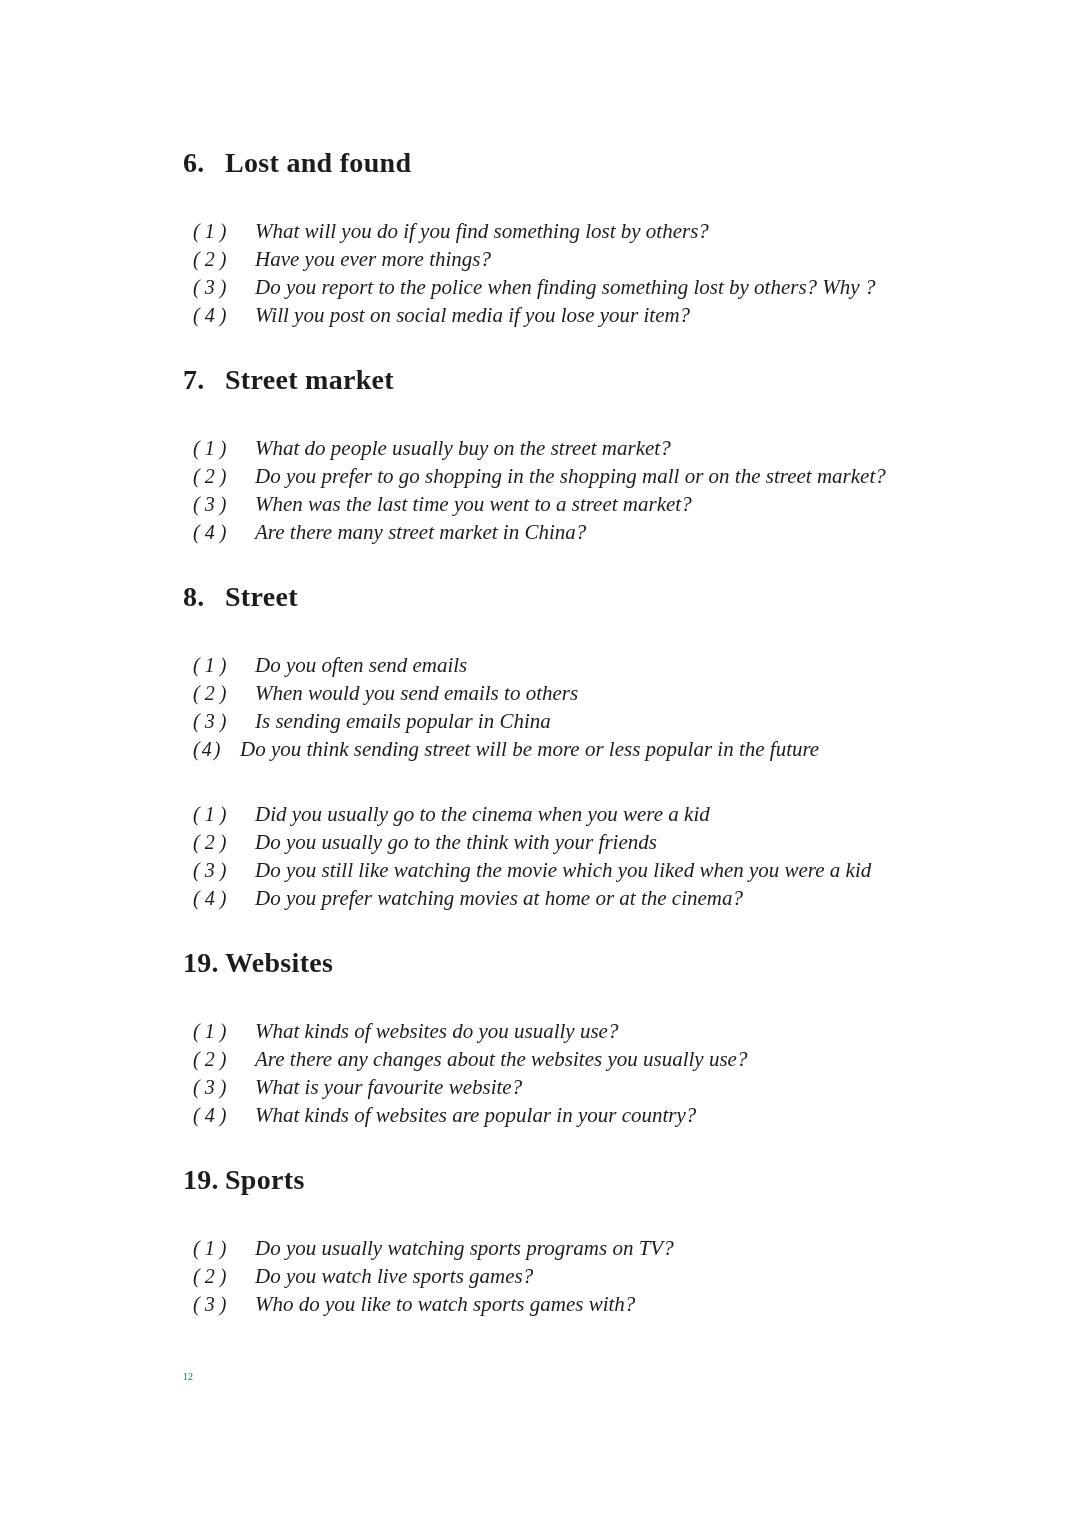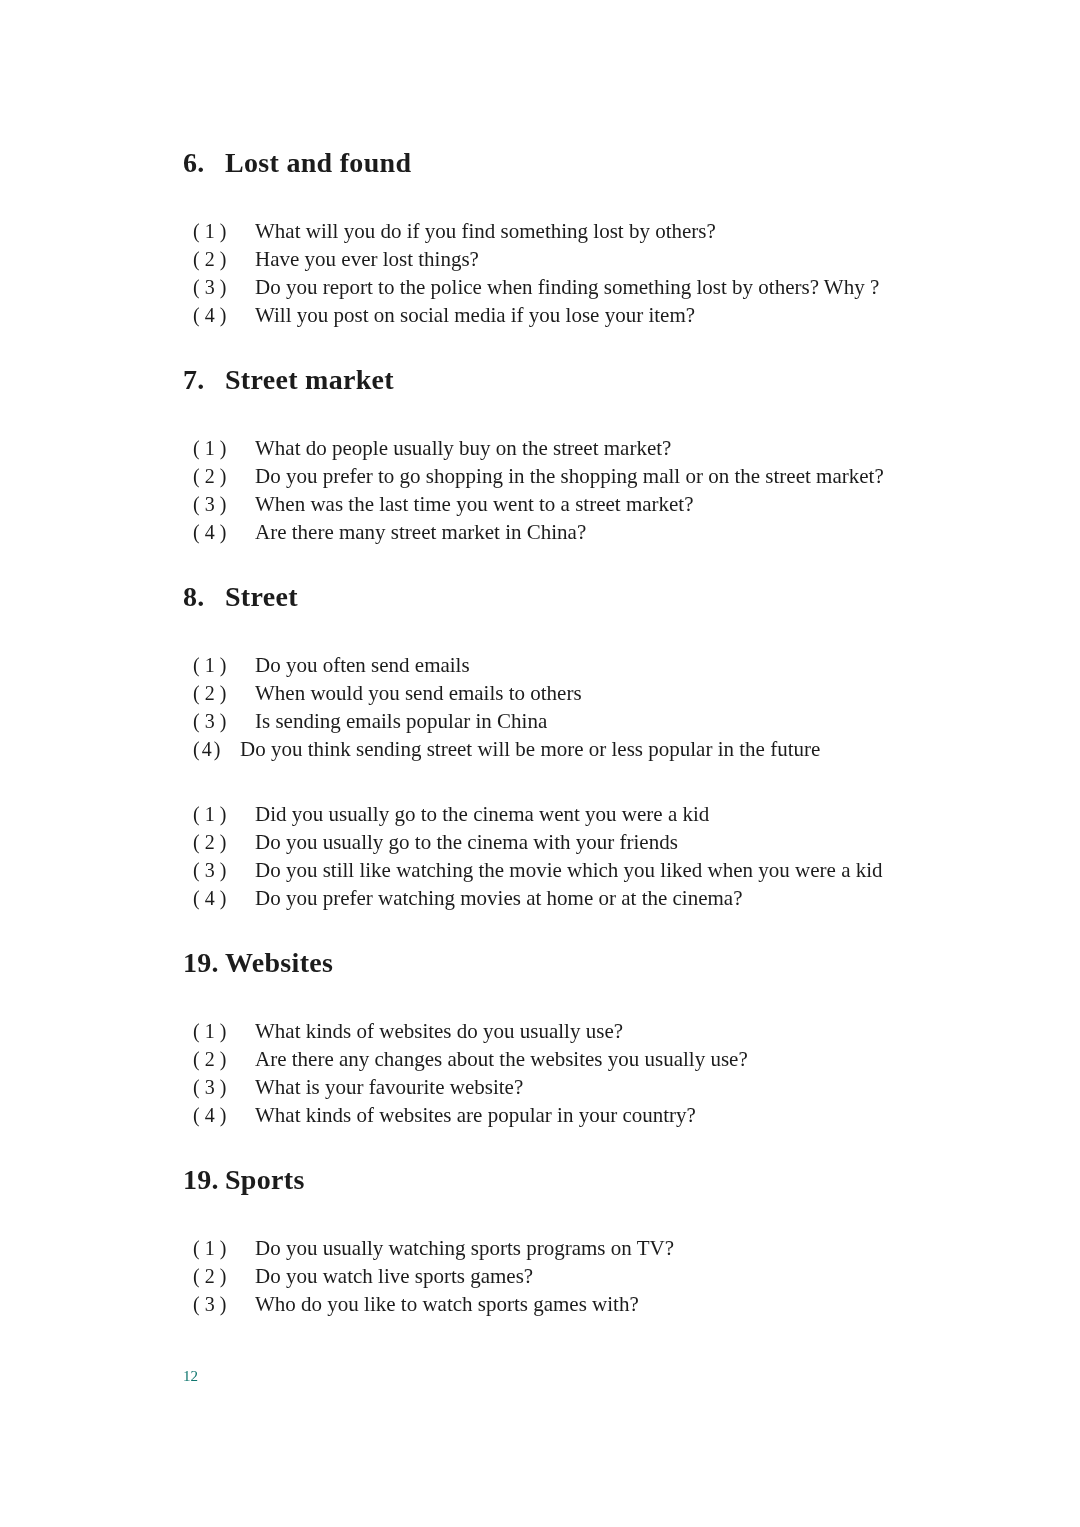"(1) What will you do" .question { font-style: none -> italic }
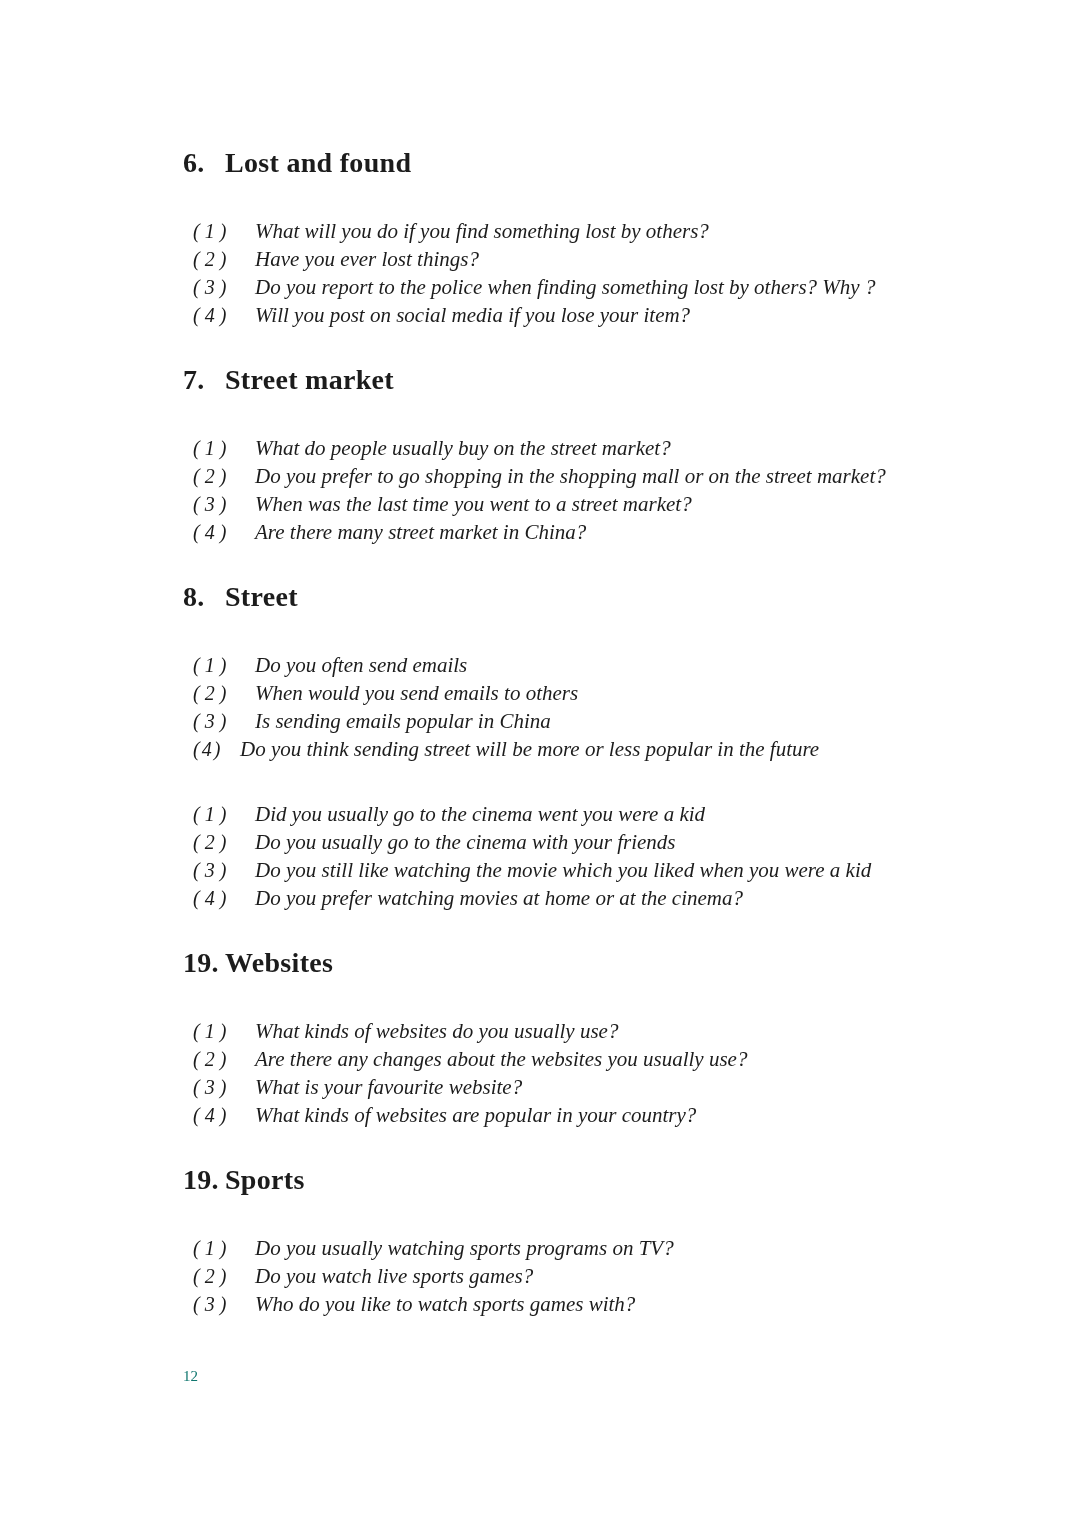"Have you ever lost things?" span.q-text { text: lost -> more }
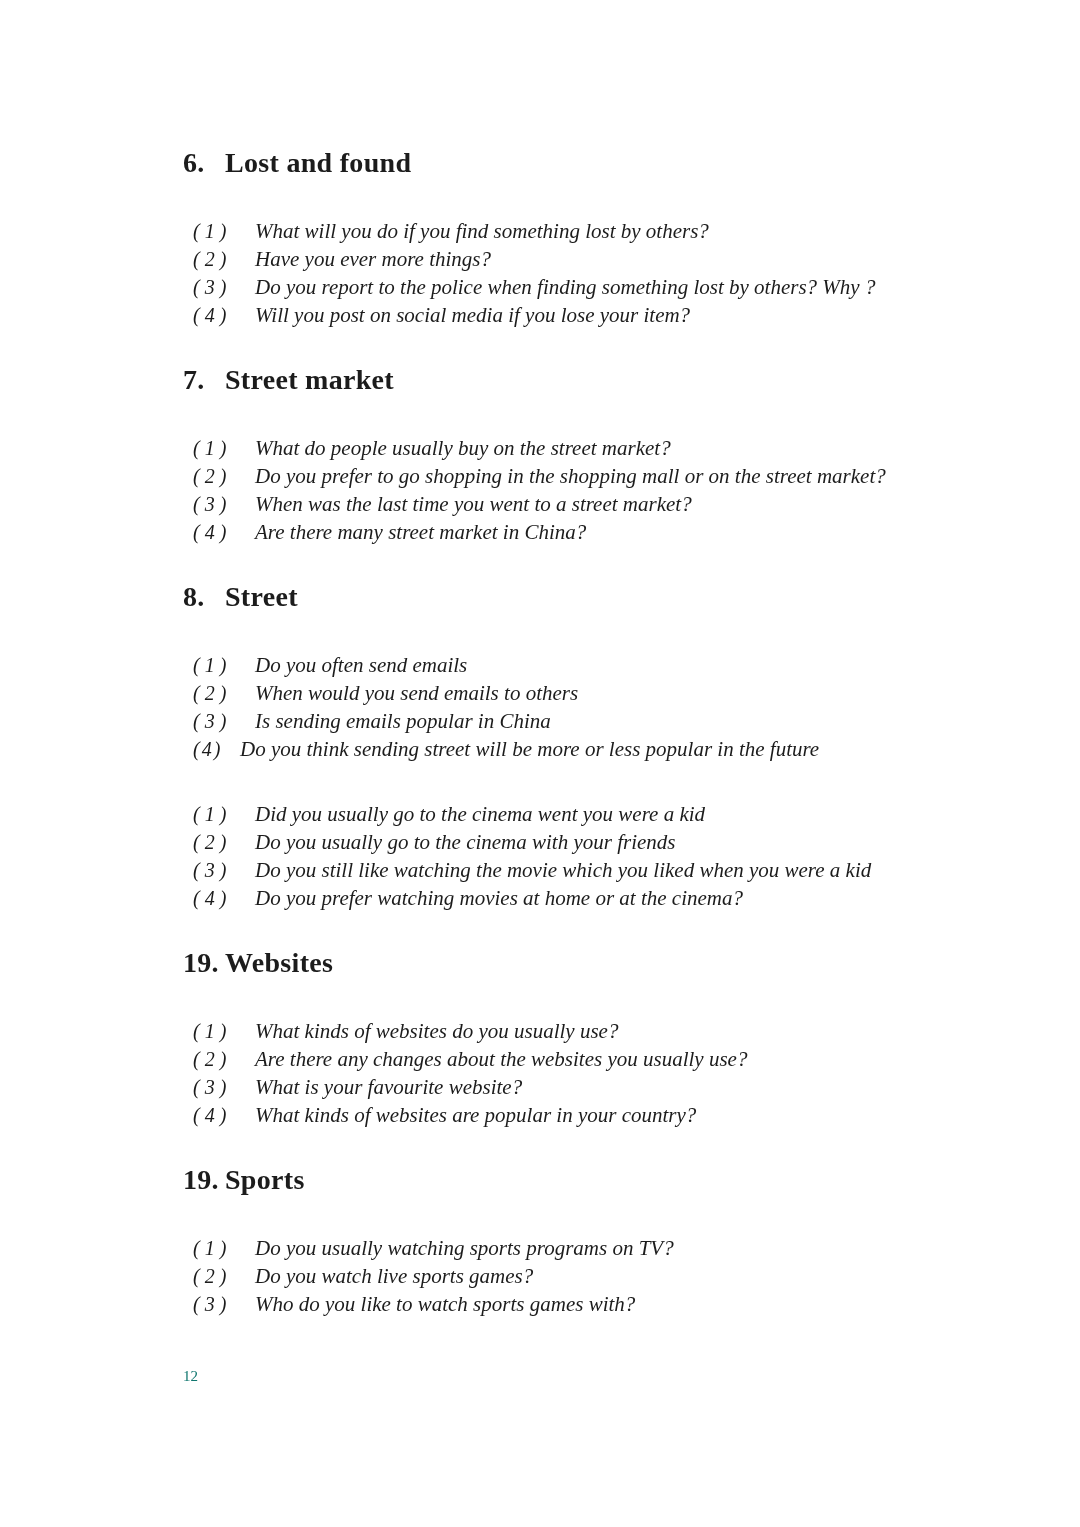"Did you usually go to" span.q-text { text: went -> when }
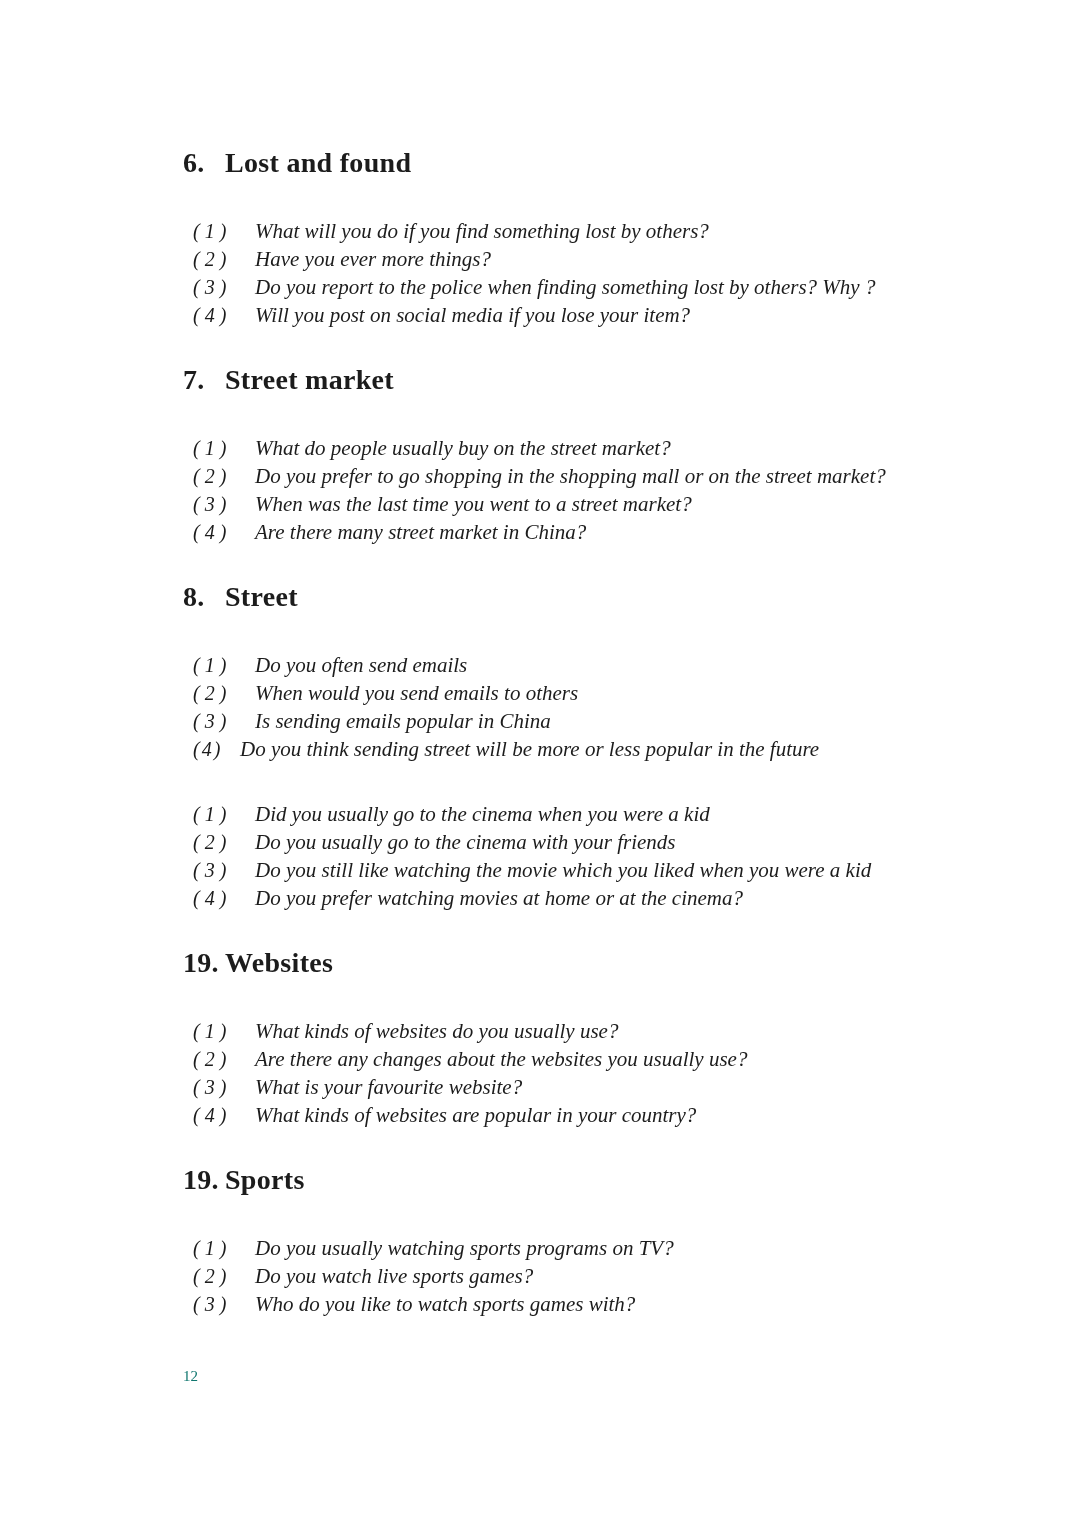"Do you usually go to" span.q-text { text: cinema -> think }
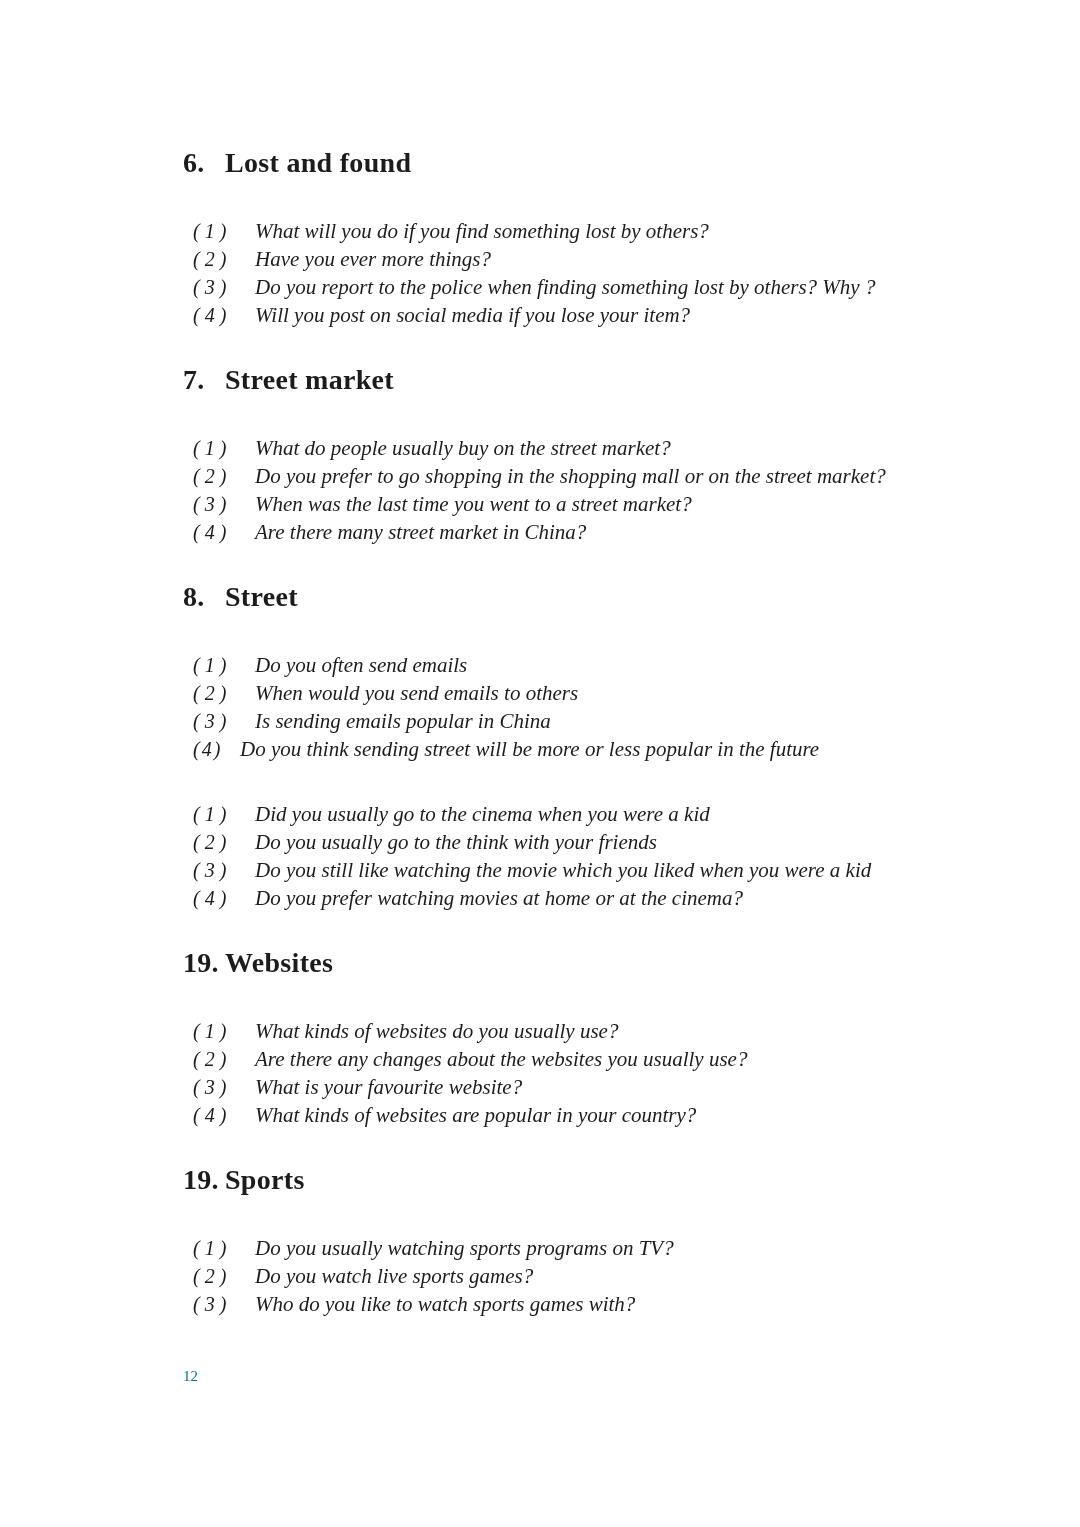"12" .page-footer { font-size: 15px -> 10px }
